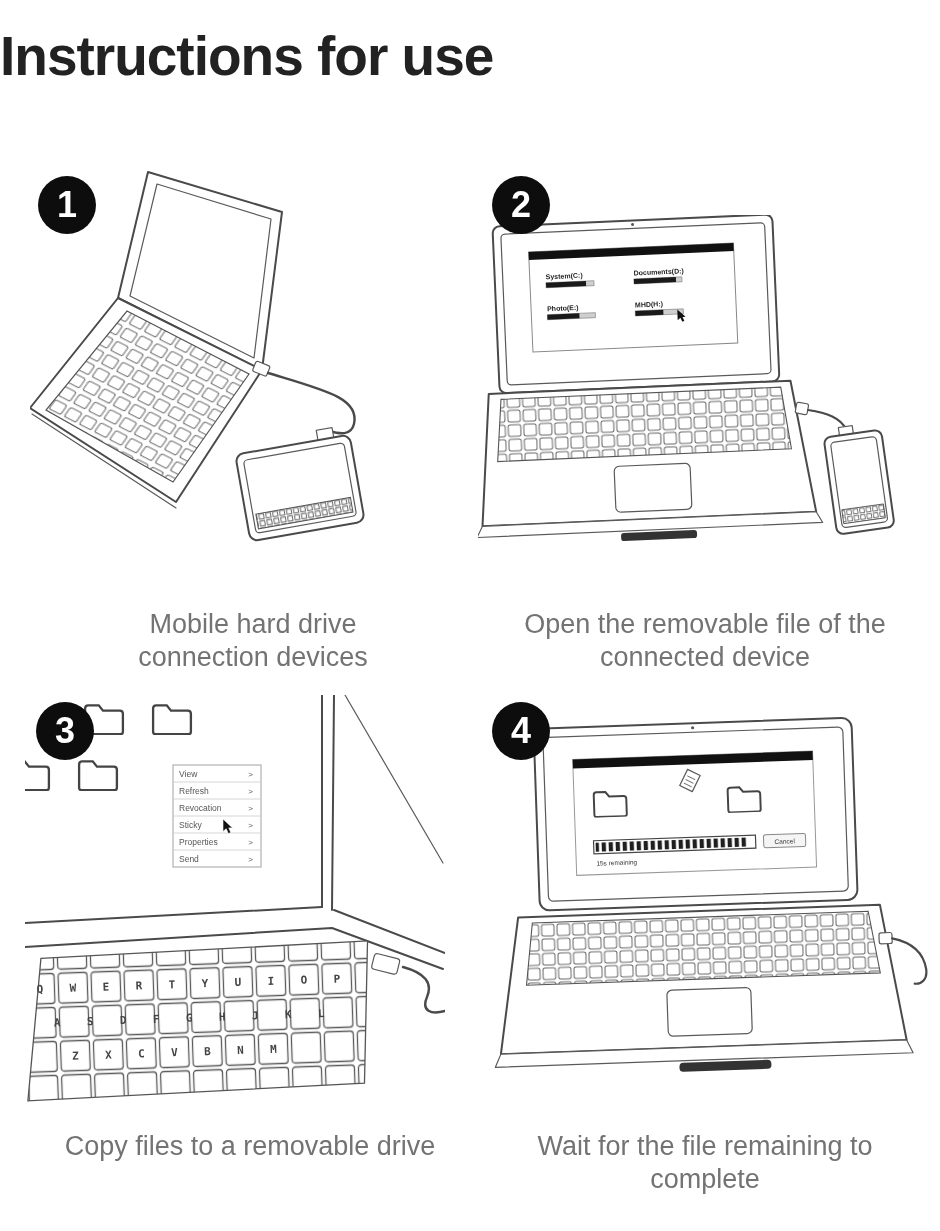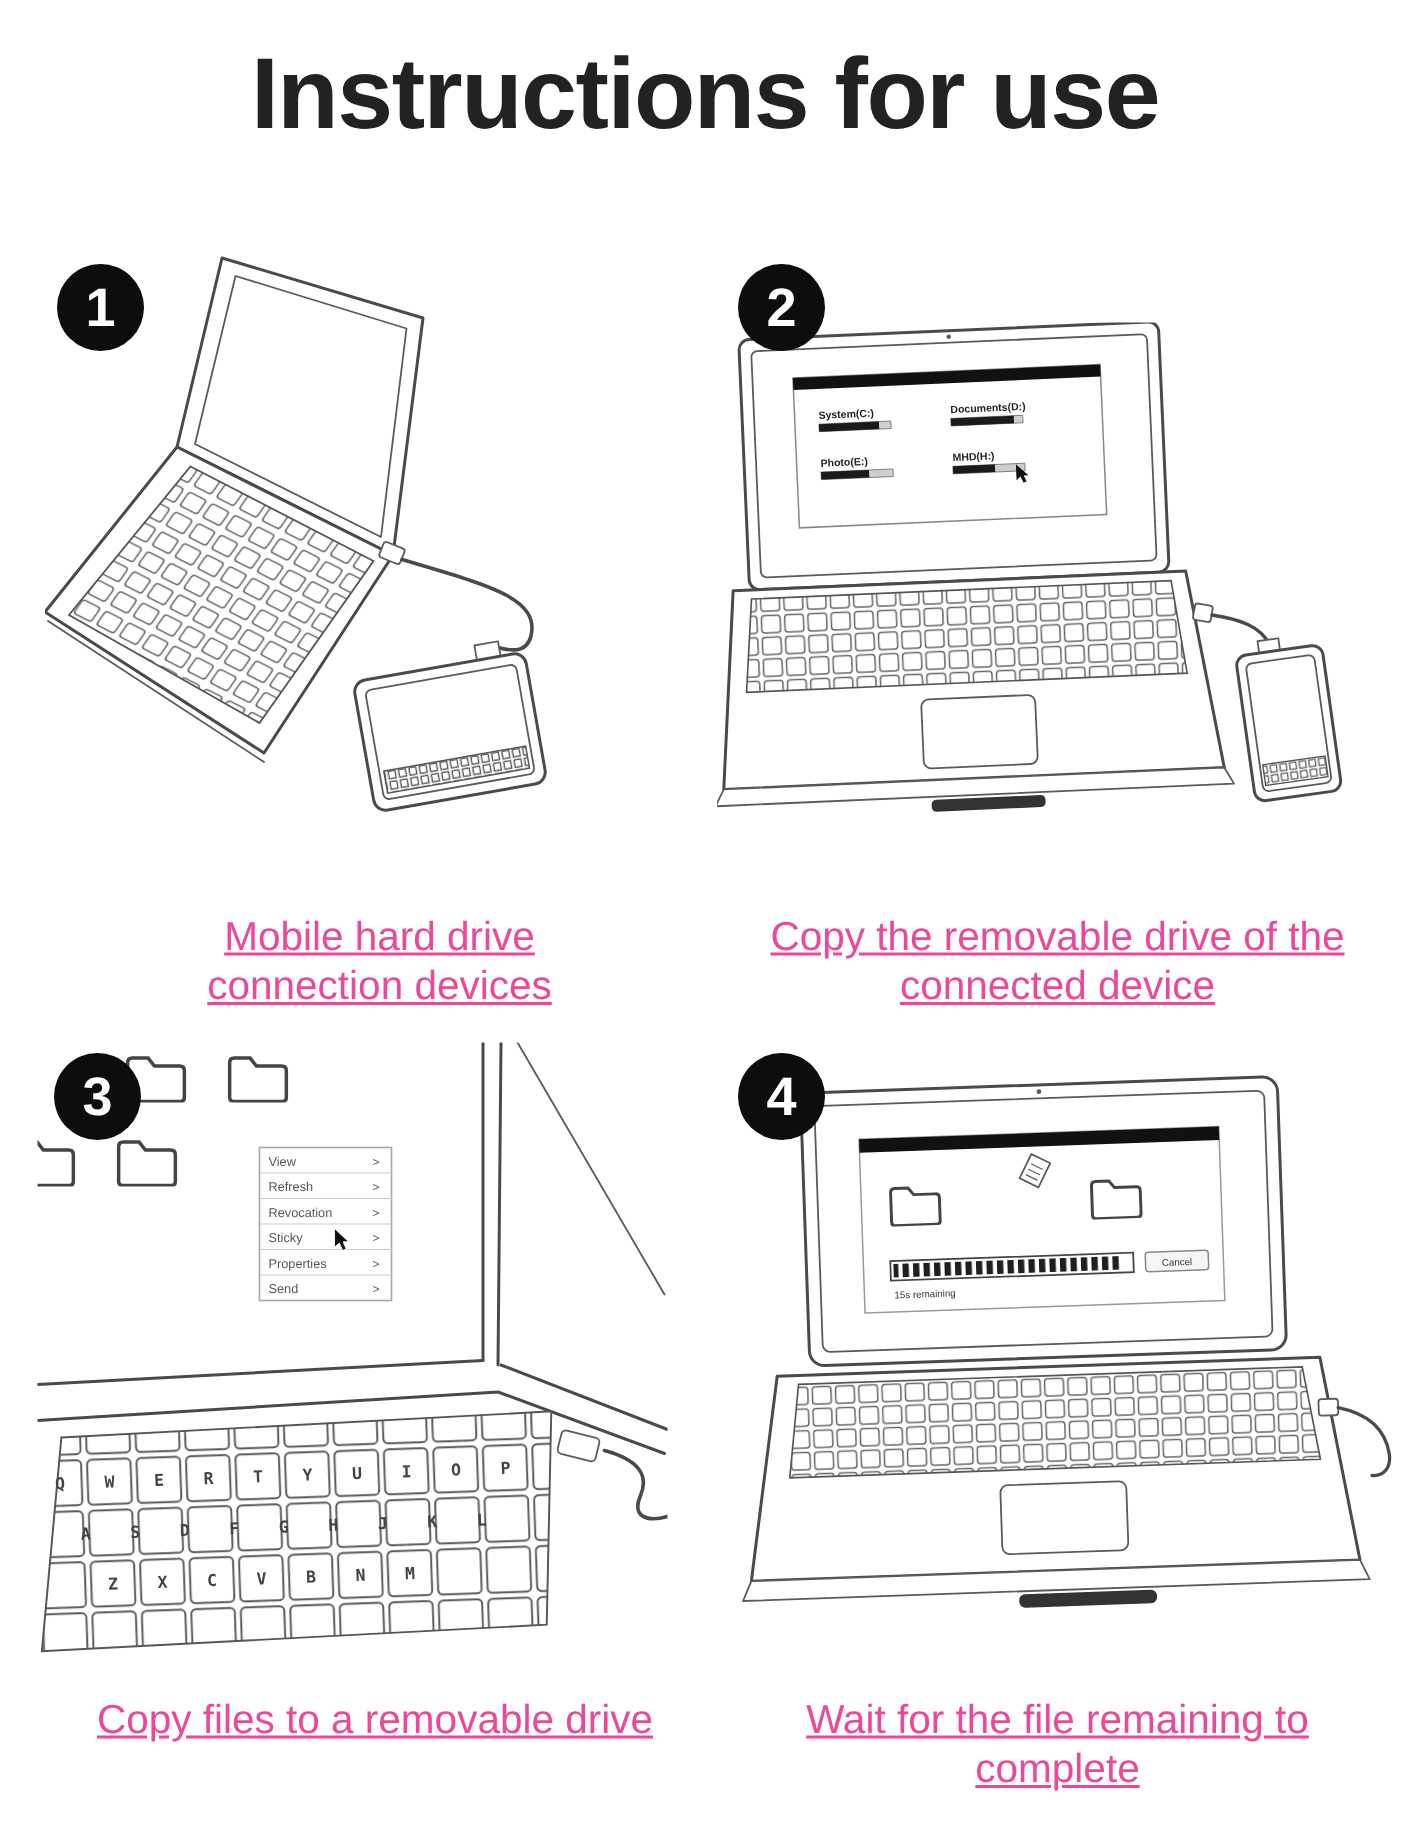"Instructions for use" .title { font-size: 67px -> 55px; text-align: center -> none }
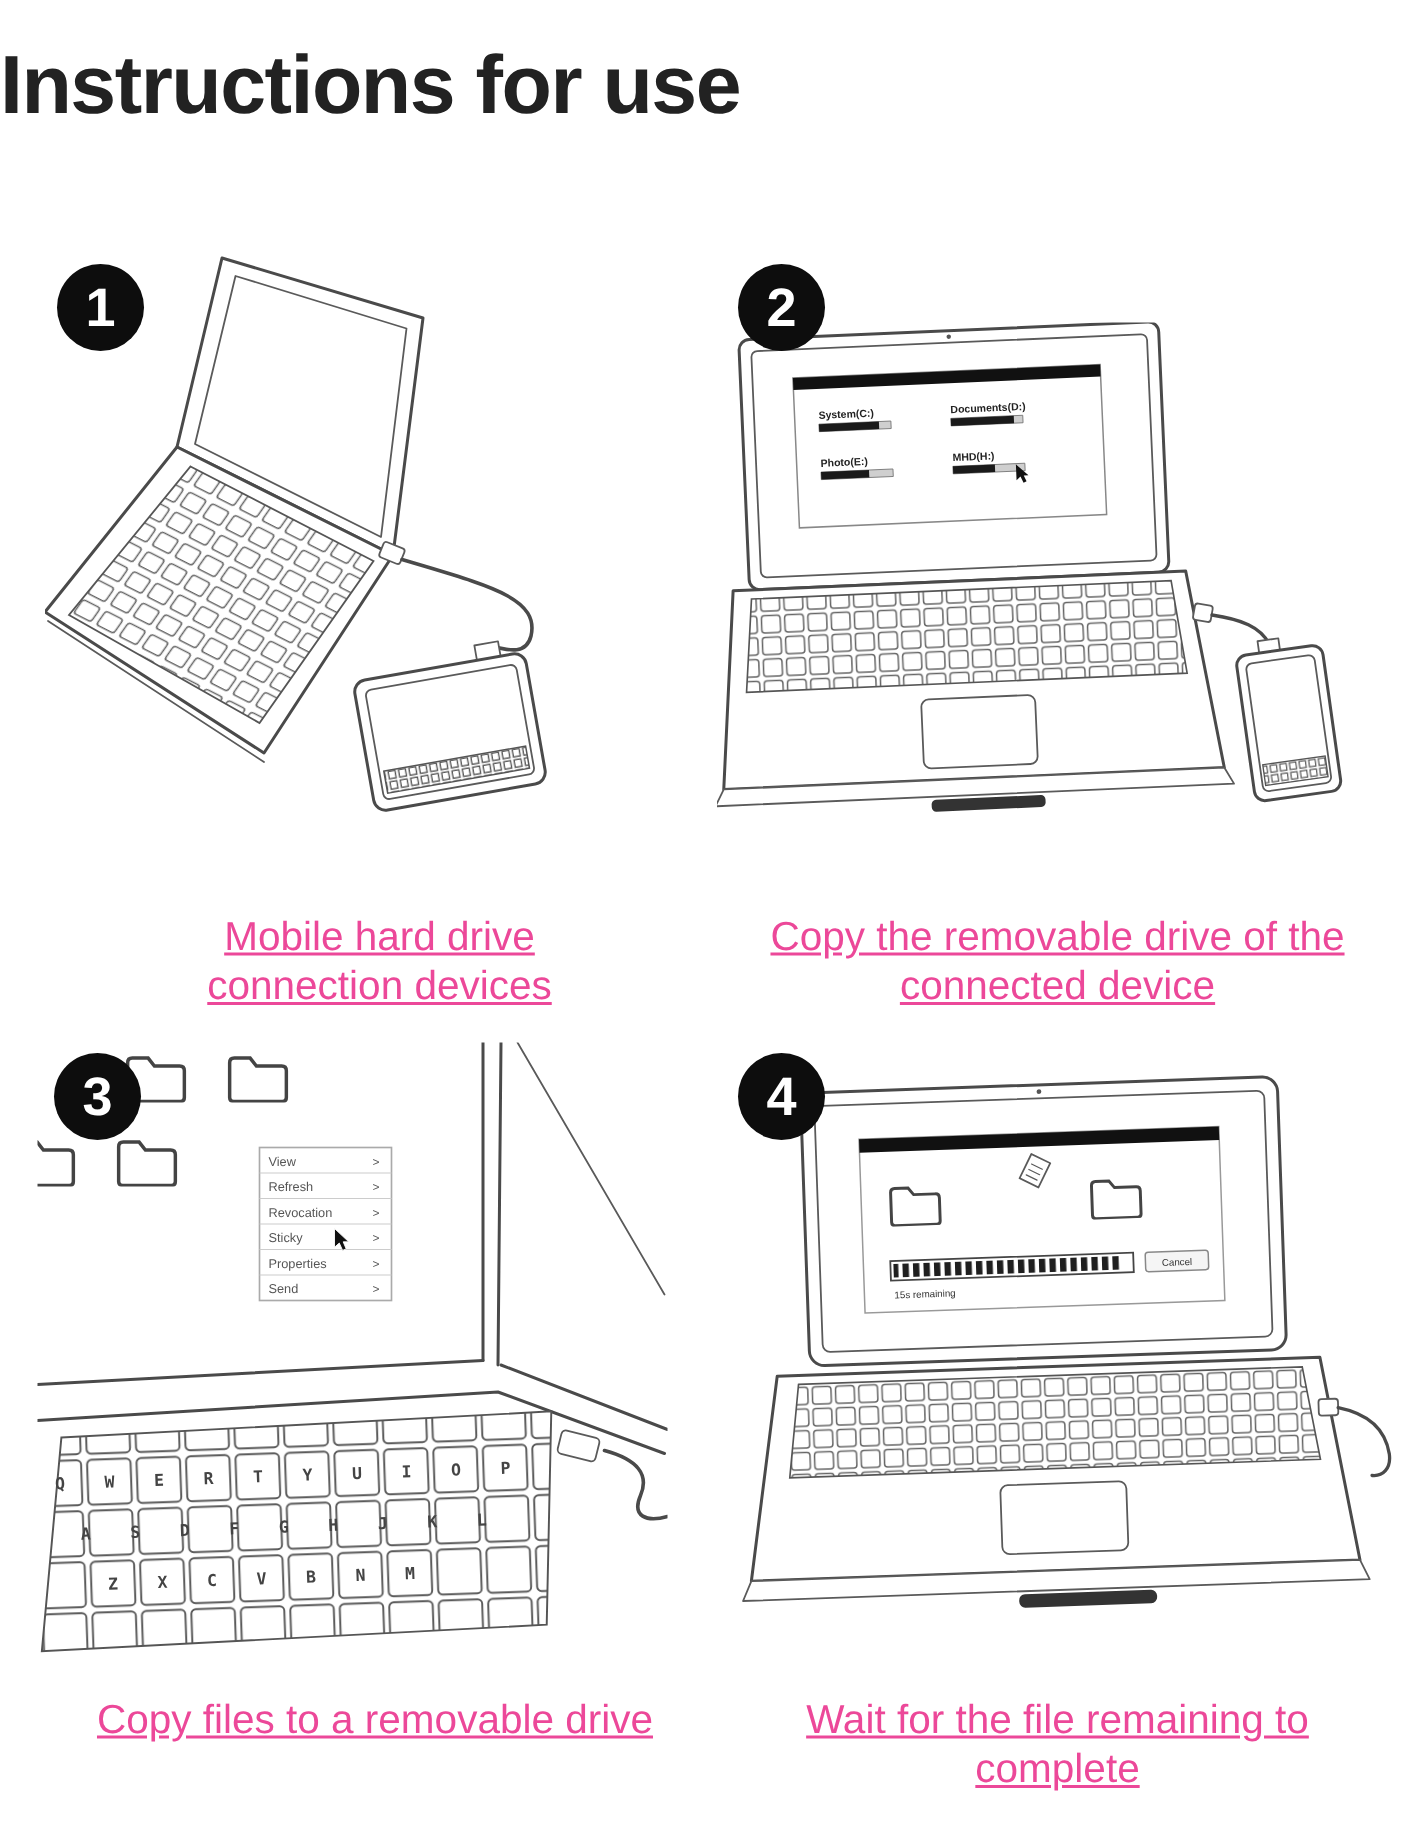"Mobile hard drive connection devices" .caption { color: #ec4899 -> #737373; text-decoration: underline -> none }
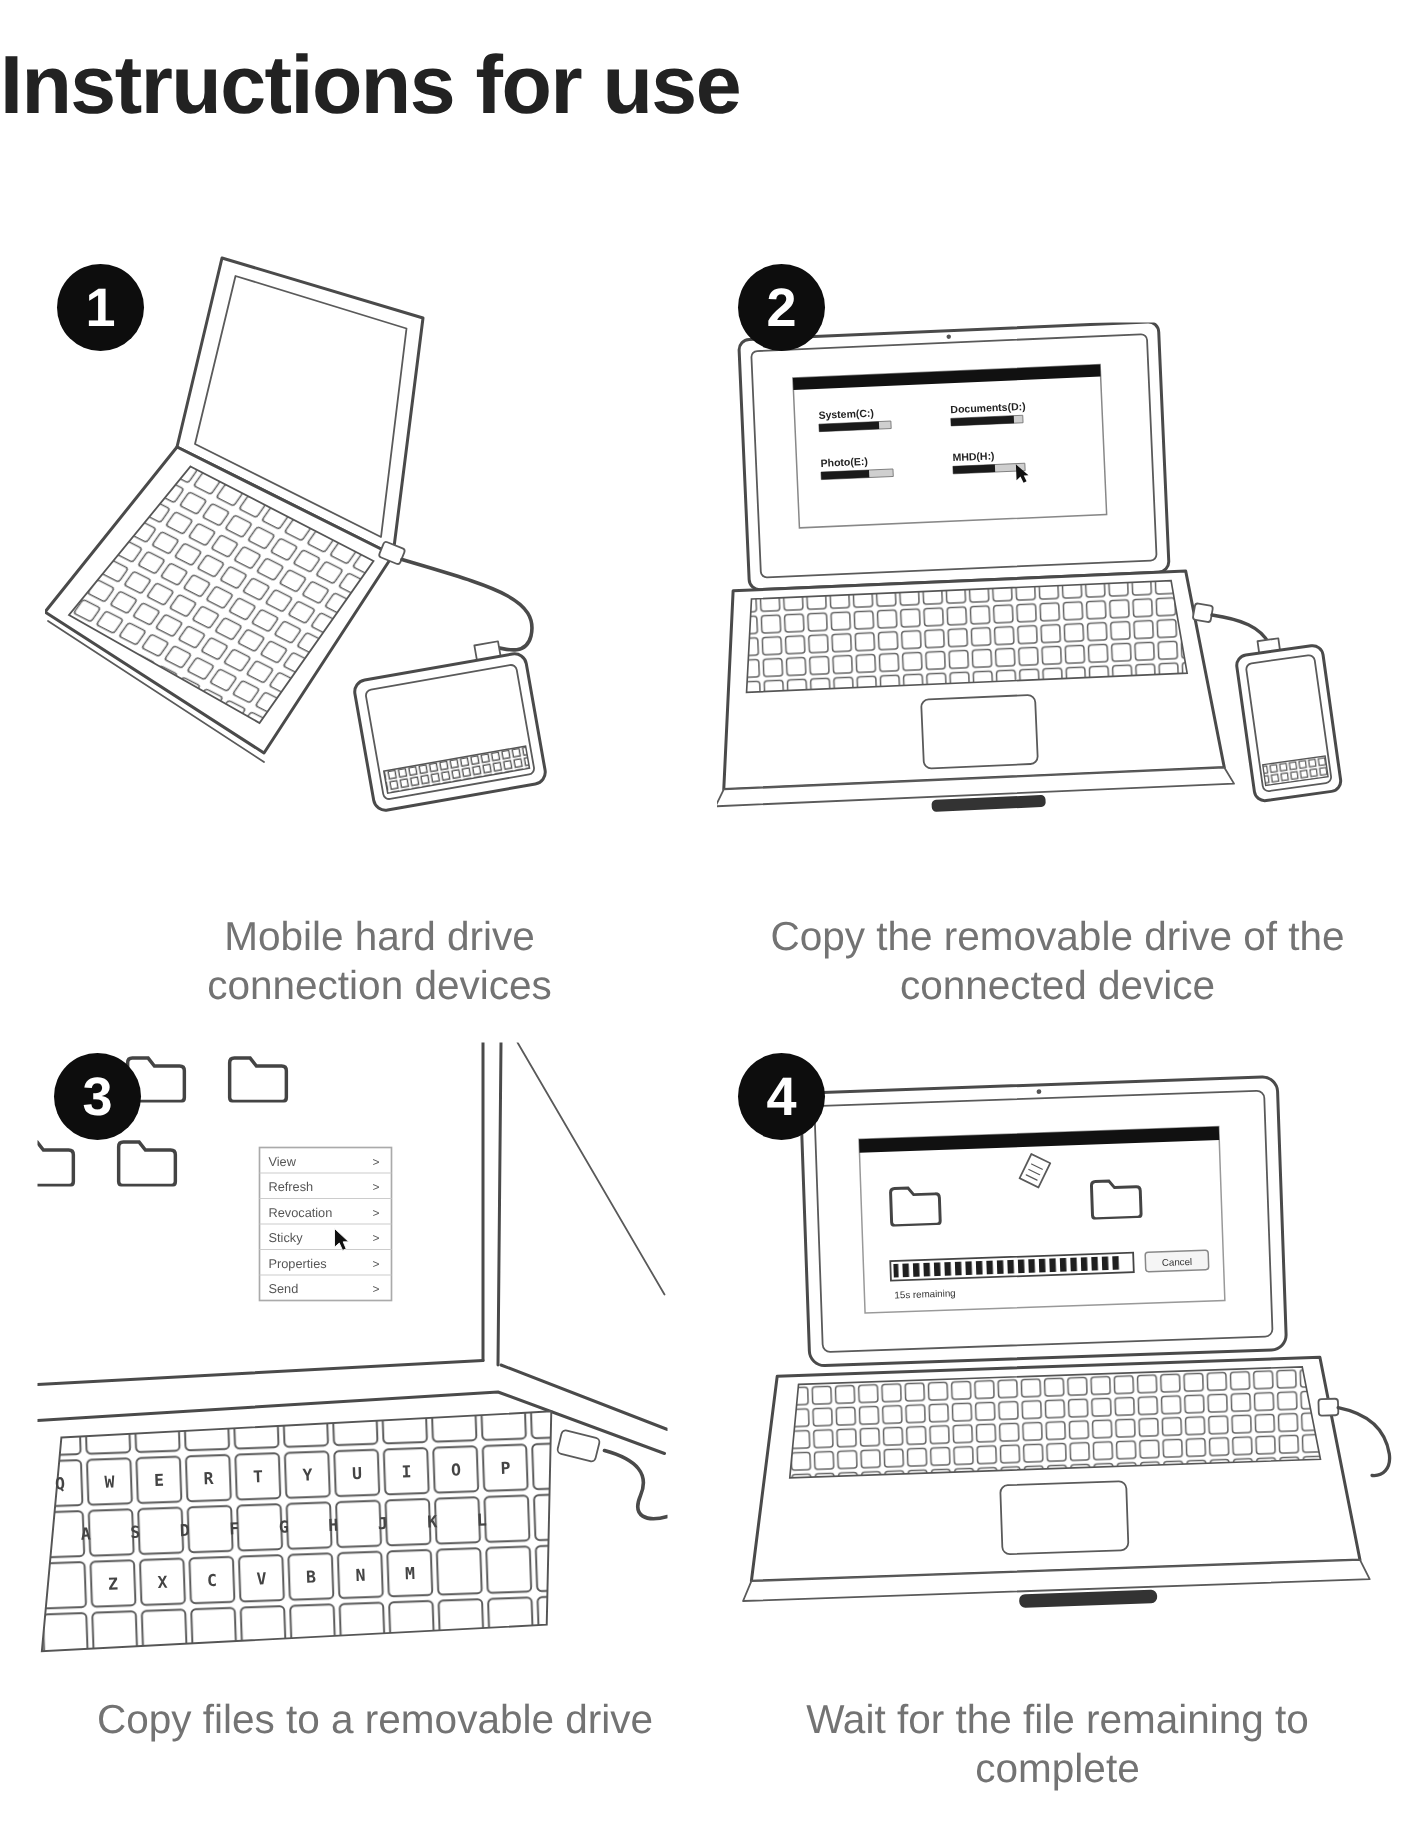"Copy the removable drive of" p.caption { text: Copy the removable drive -> Open the removable file }
